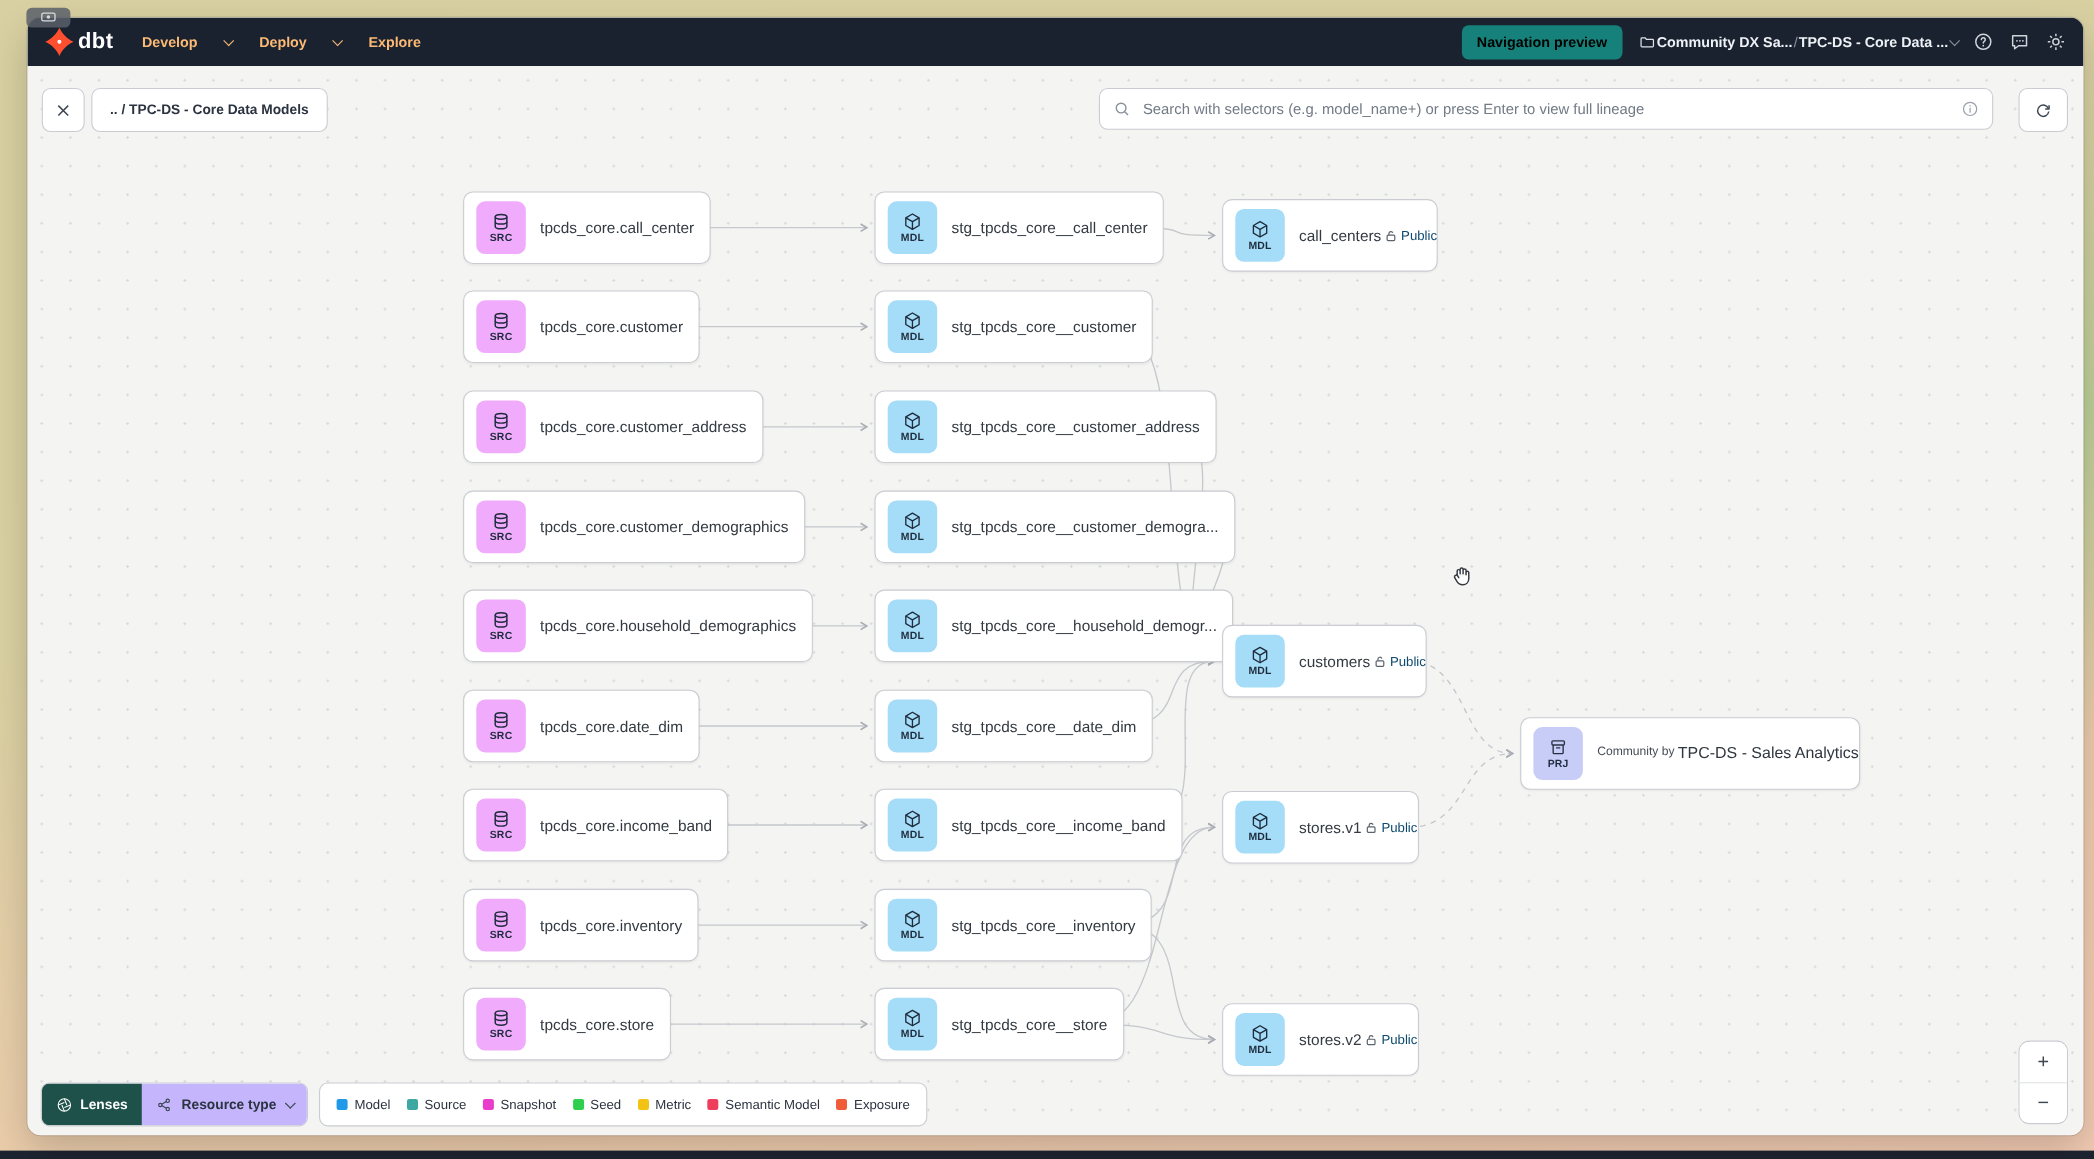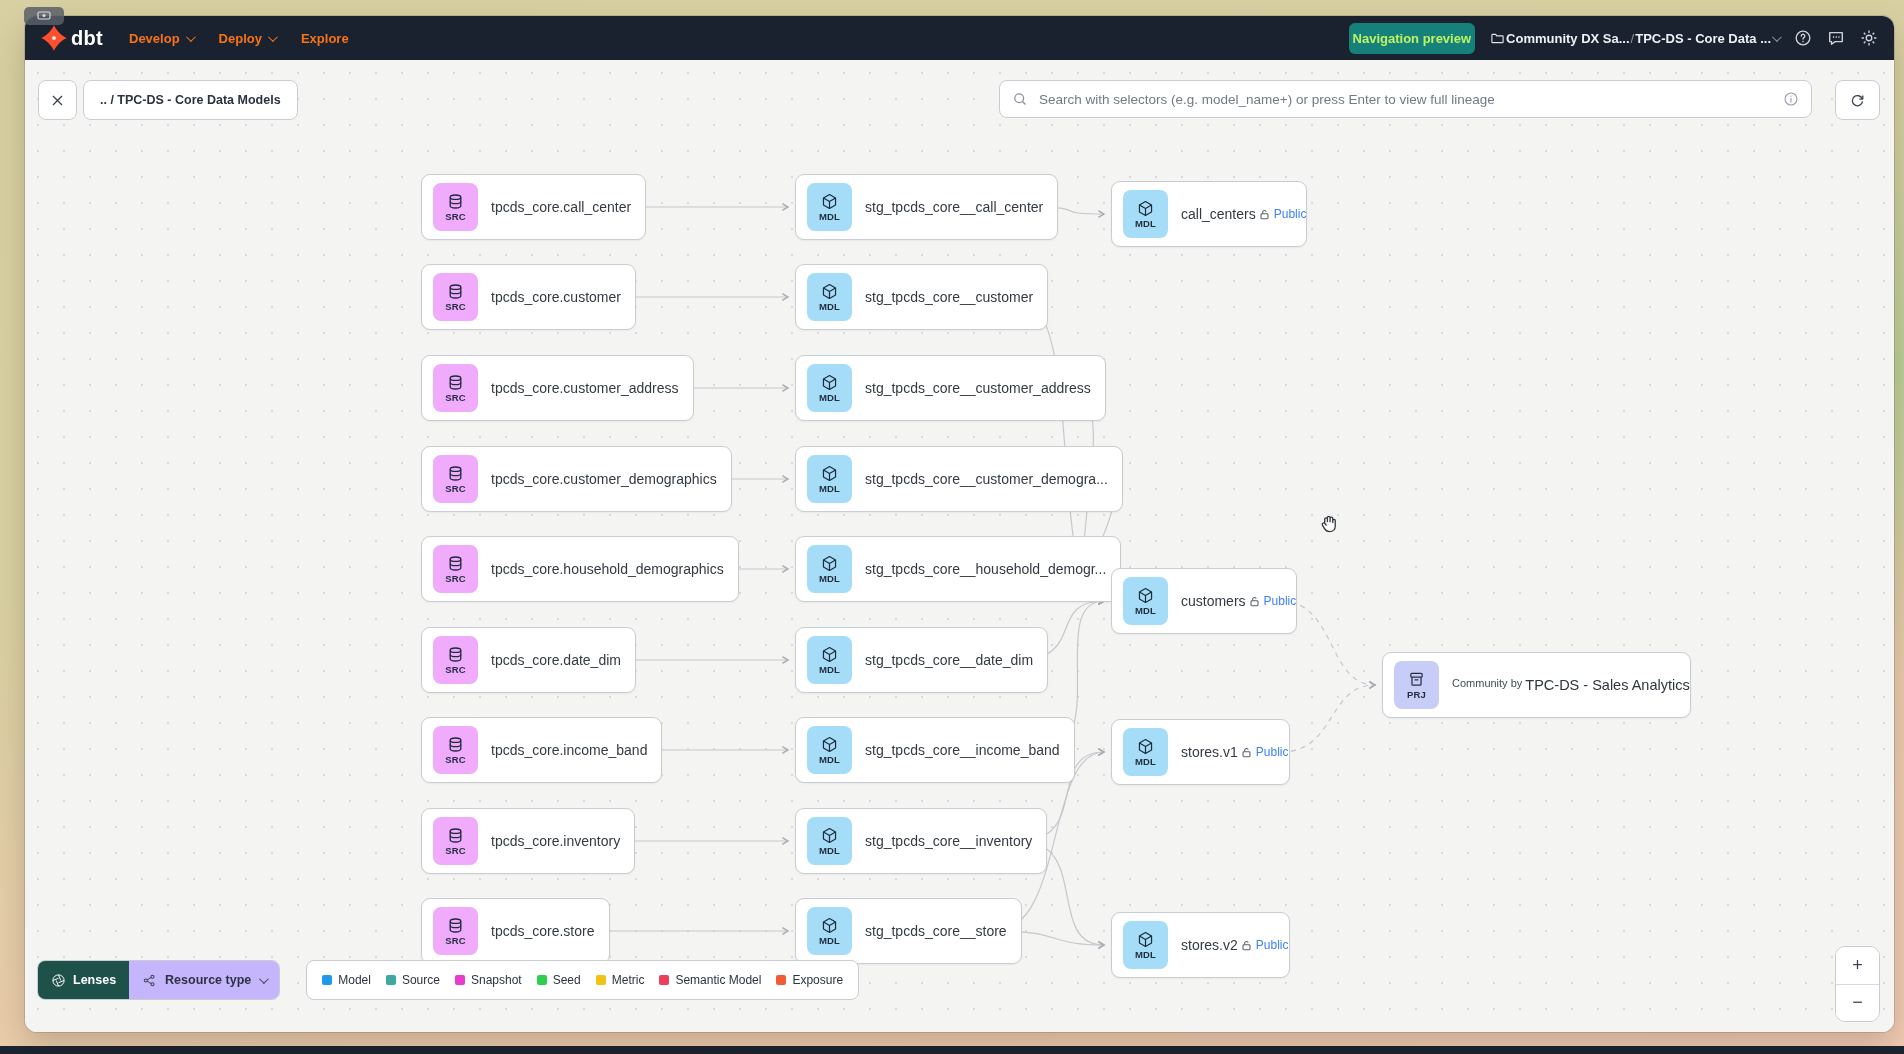"Develop" .nav-item { color: #f97316 -> #fdba74; gap: 6px -> 23px }
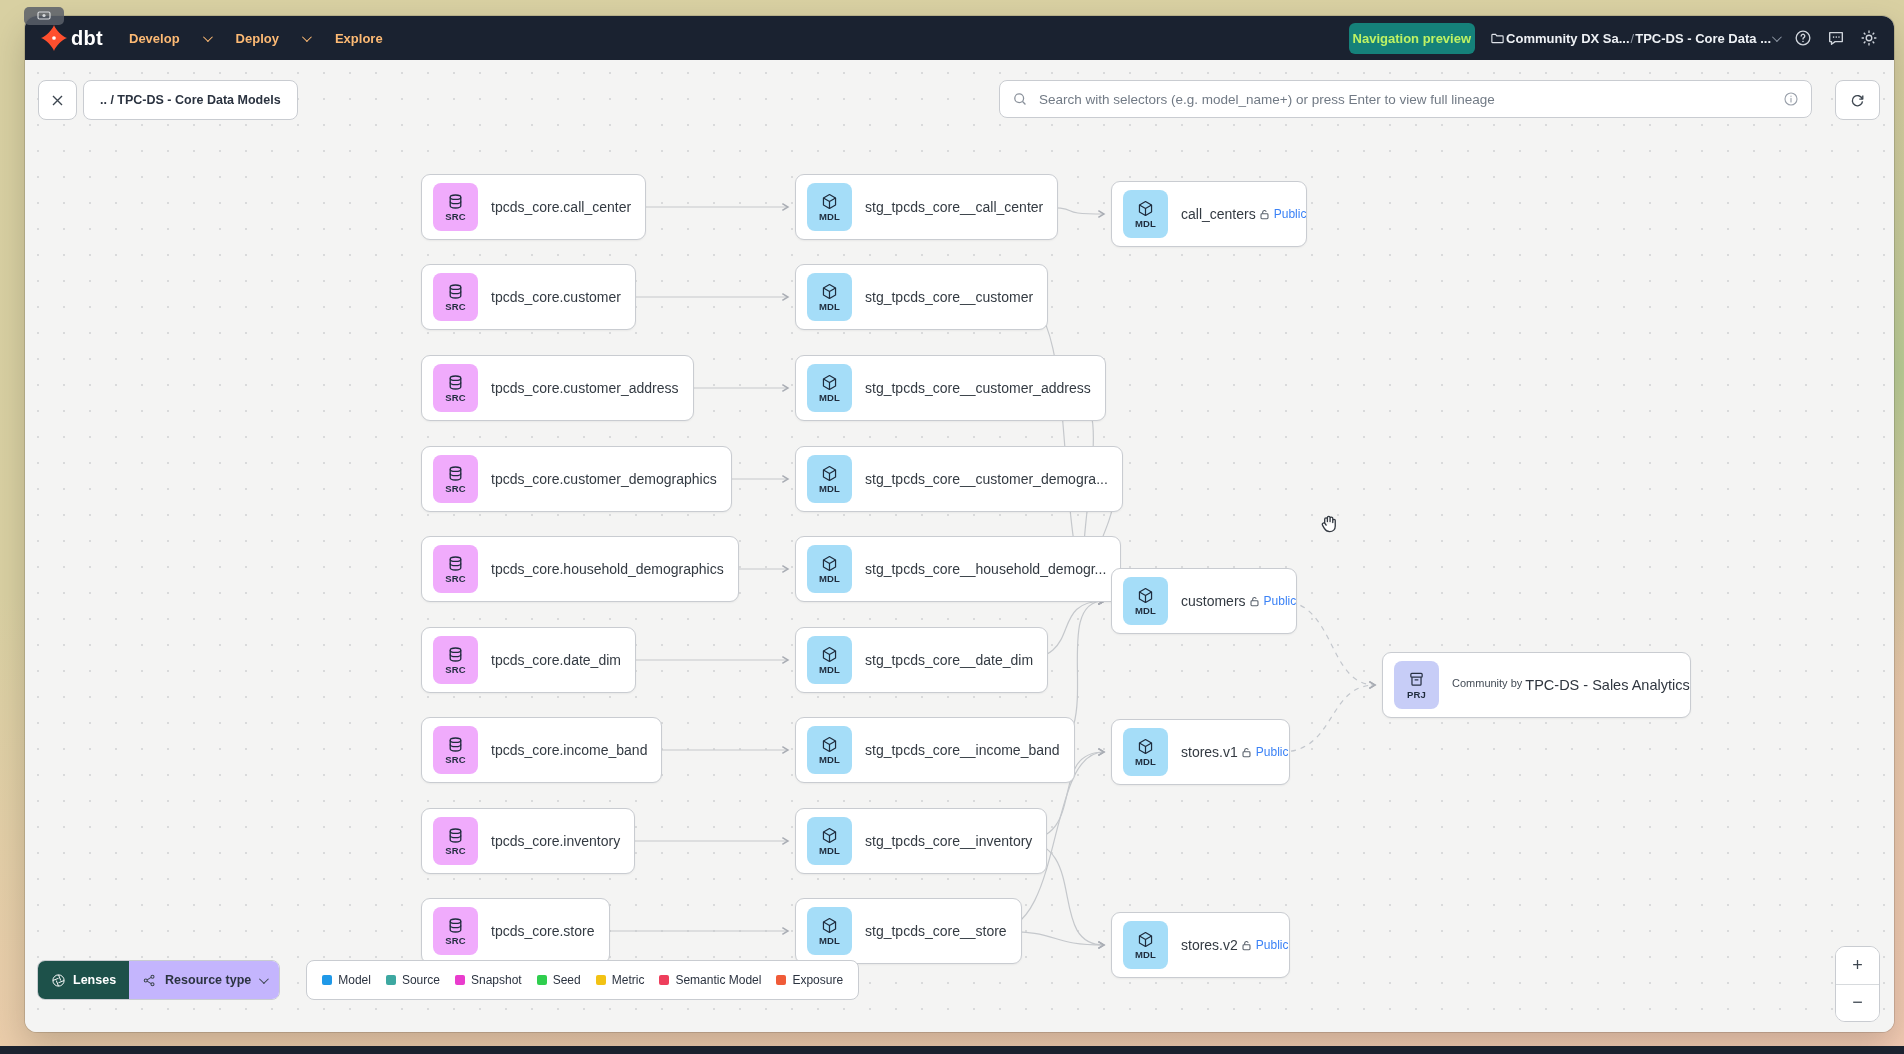"Navigation preview" .preview-btn { color: #bef264 -> #000000; padding: 8px 4px -> 8px 14px }
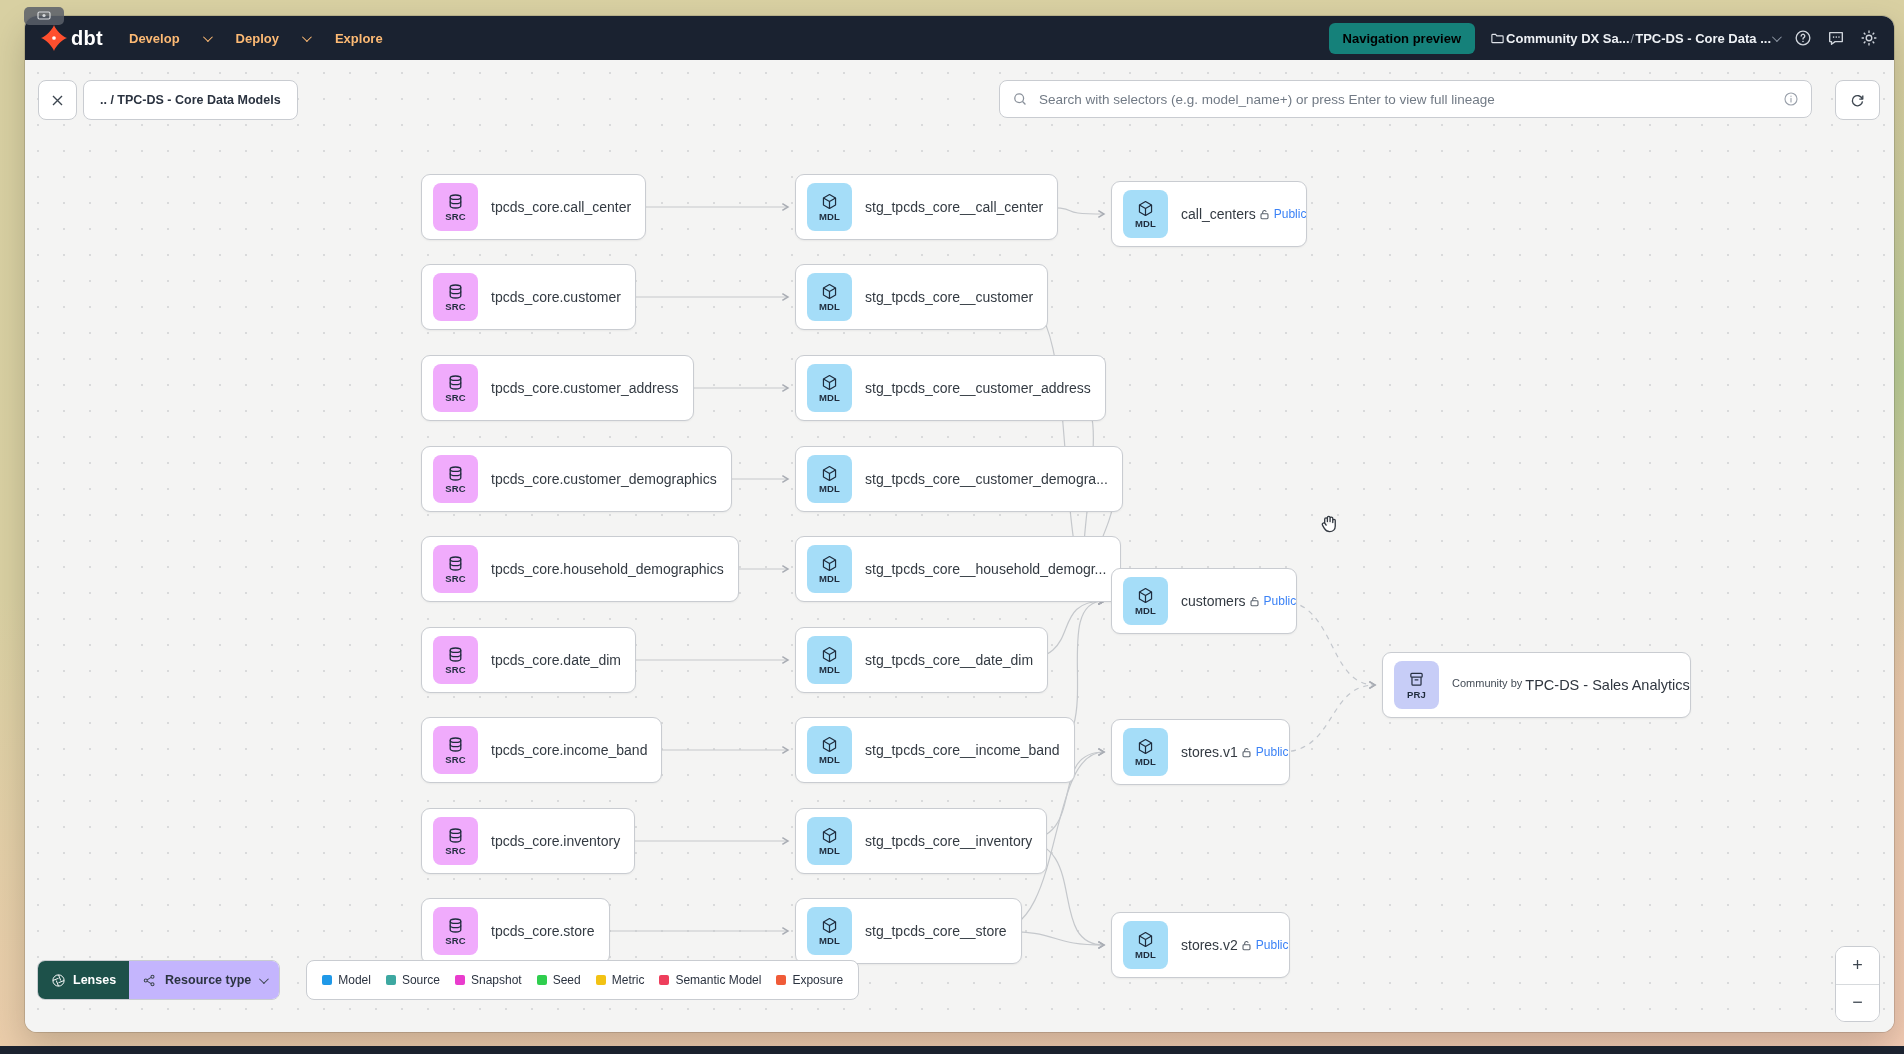"Public" .maccess { color: #3b82f6 -> #0c4a6e }
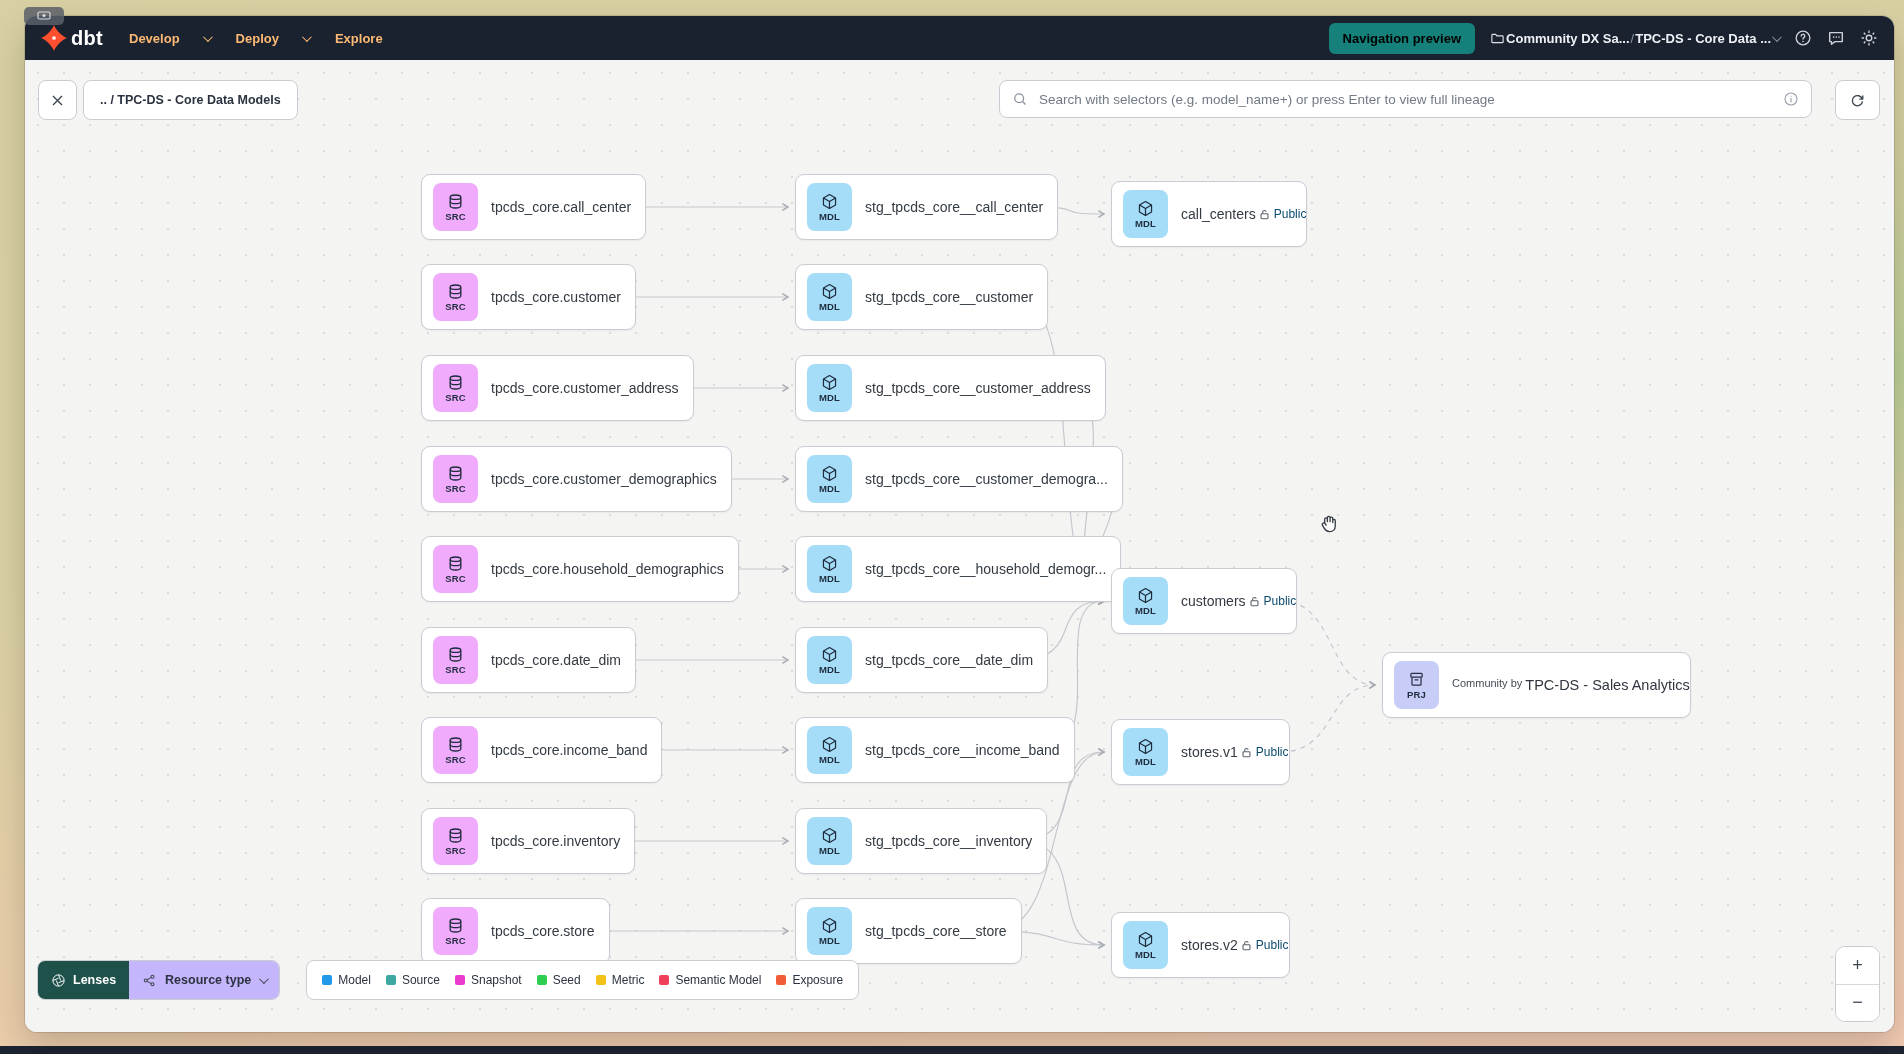"Lenses" .legend-bar { gap: 26px -> 10px; top: 900px -> 924px }
